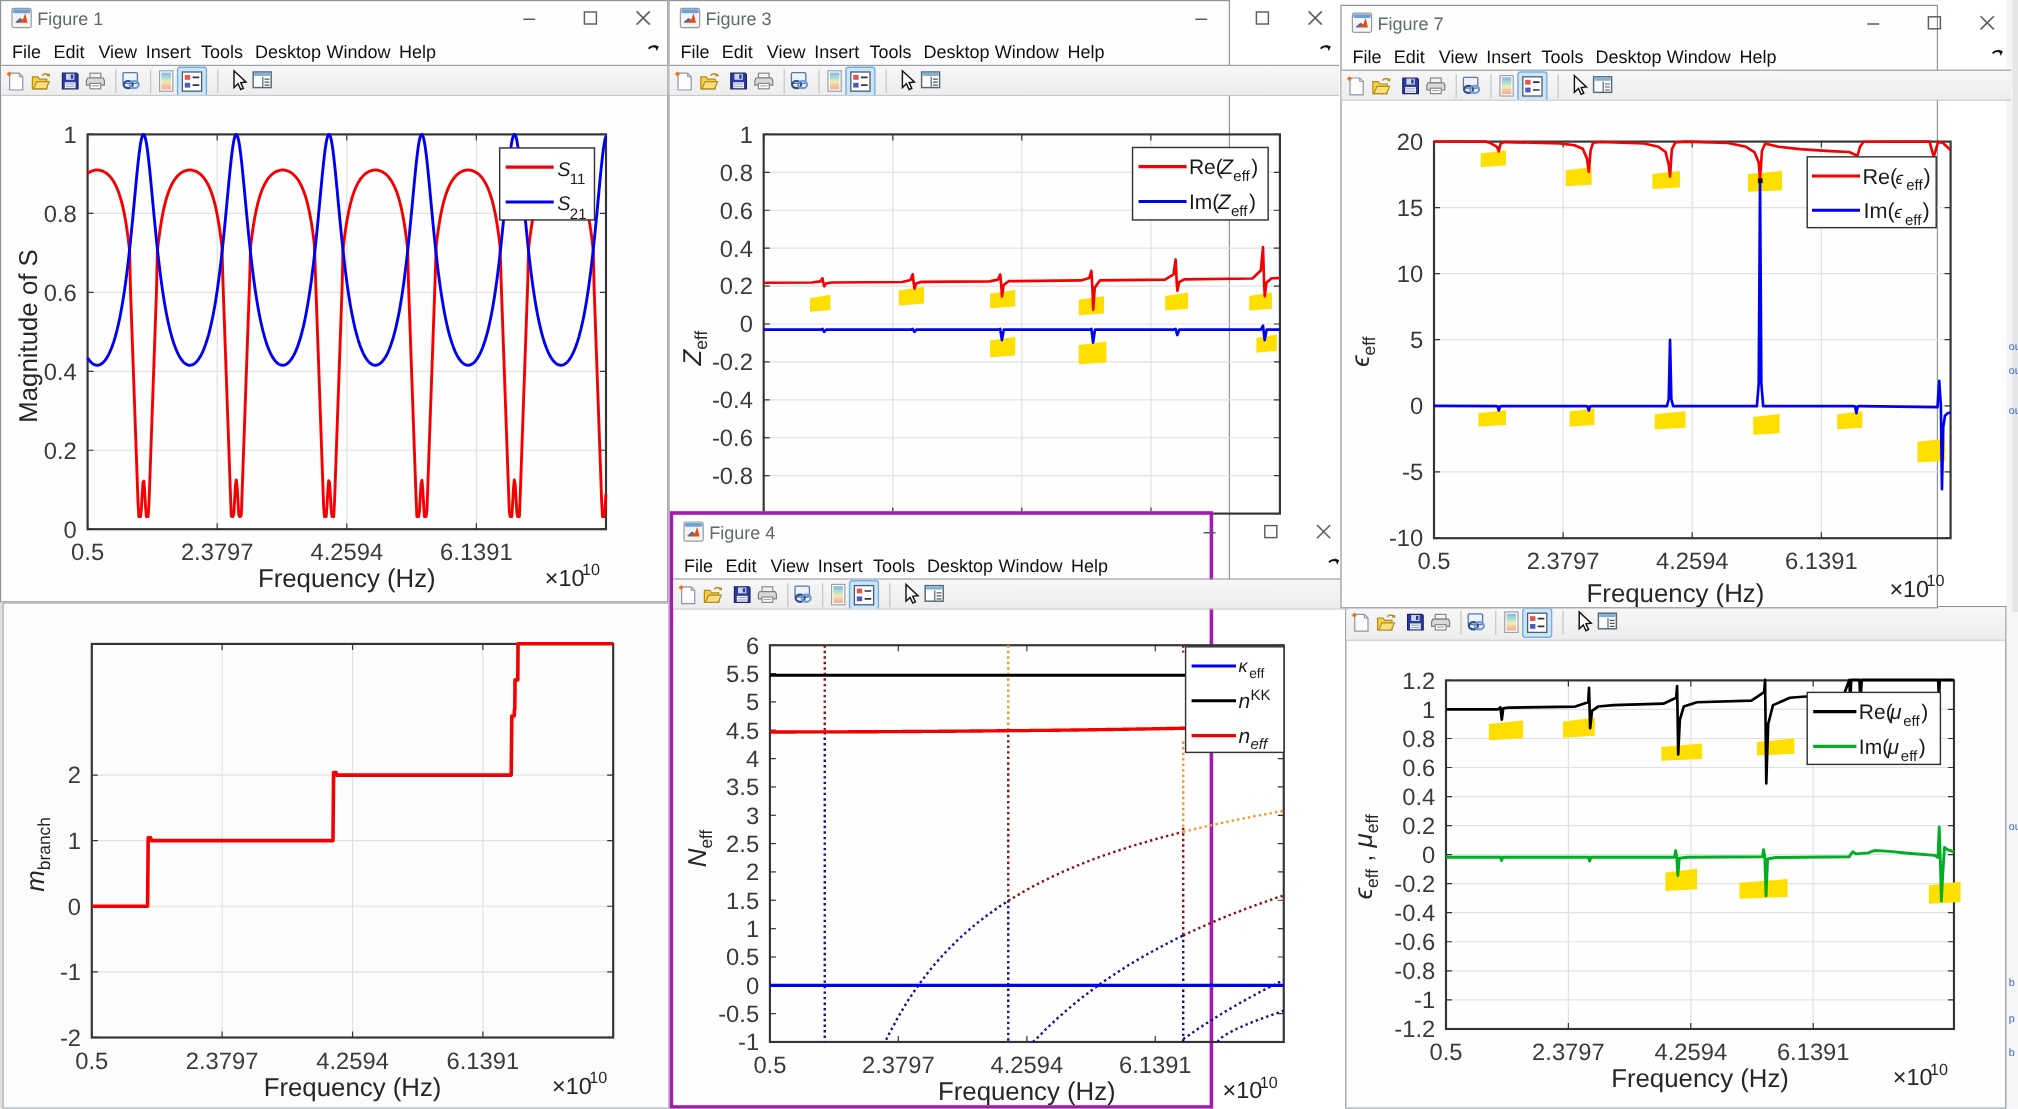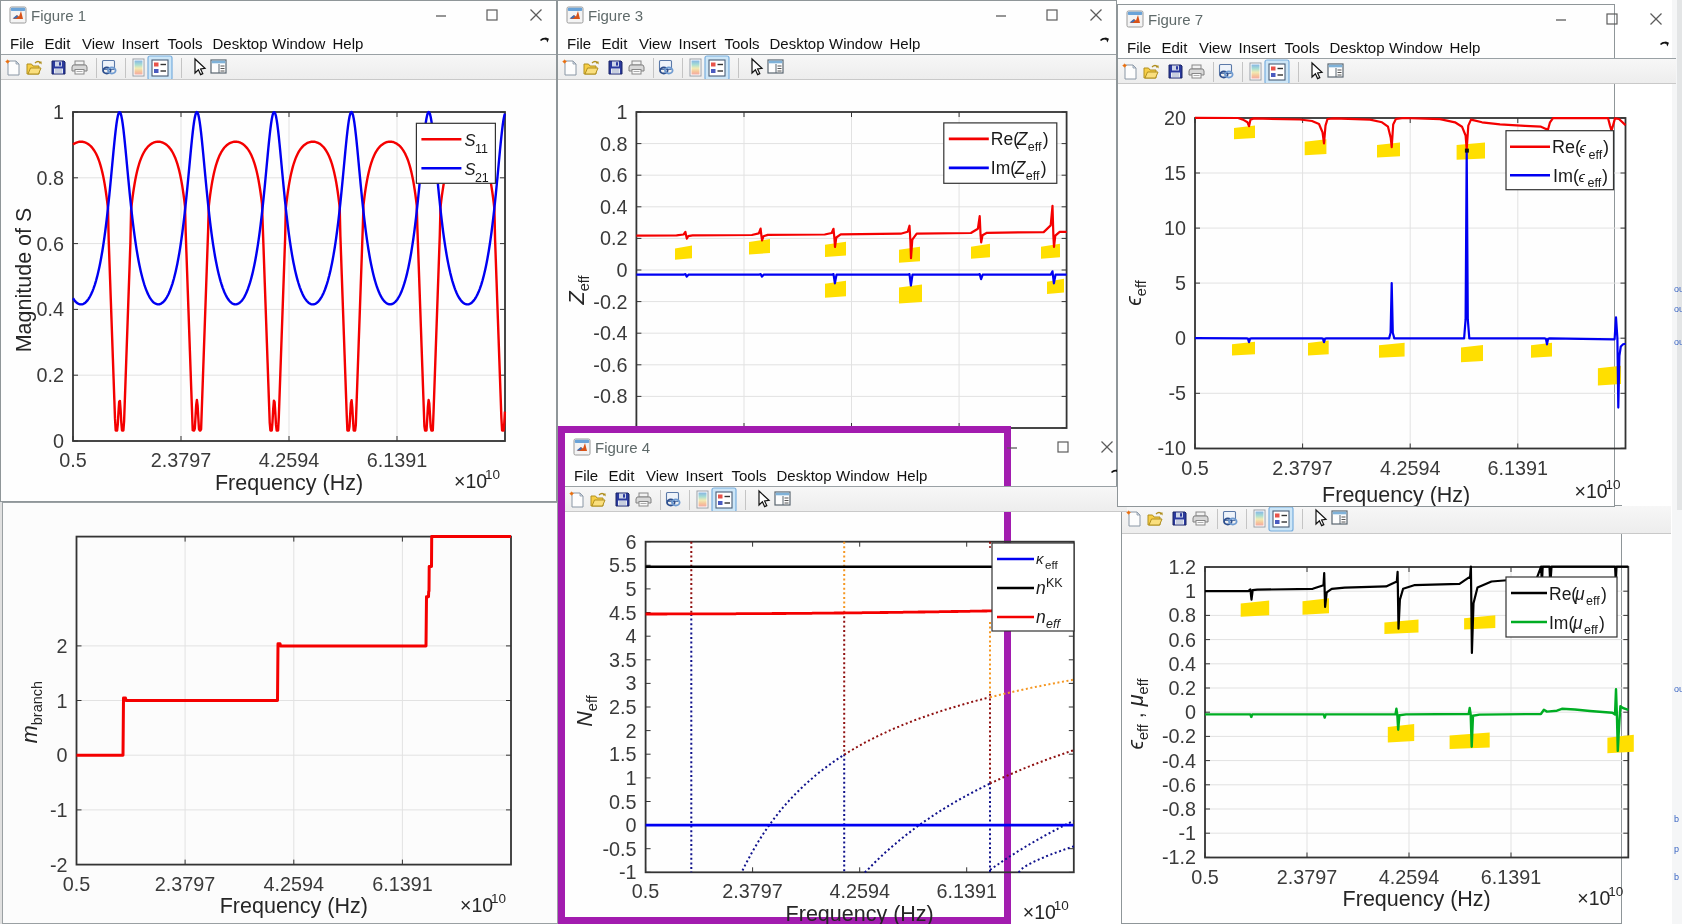"Figure 3" div { width: 560px -> 468px }
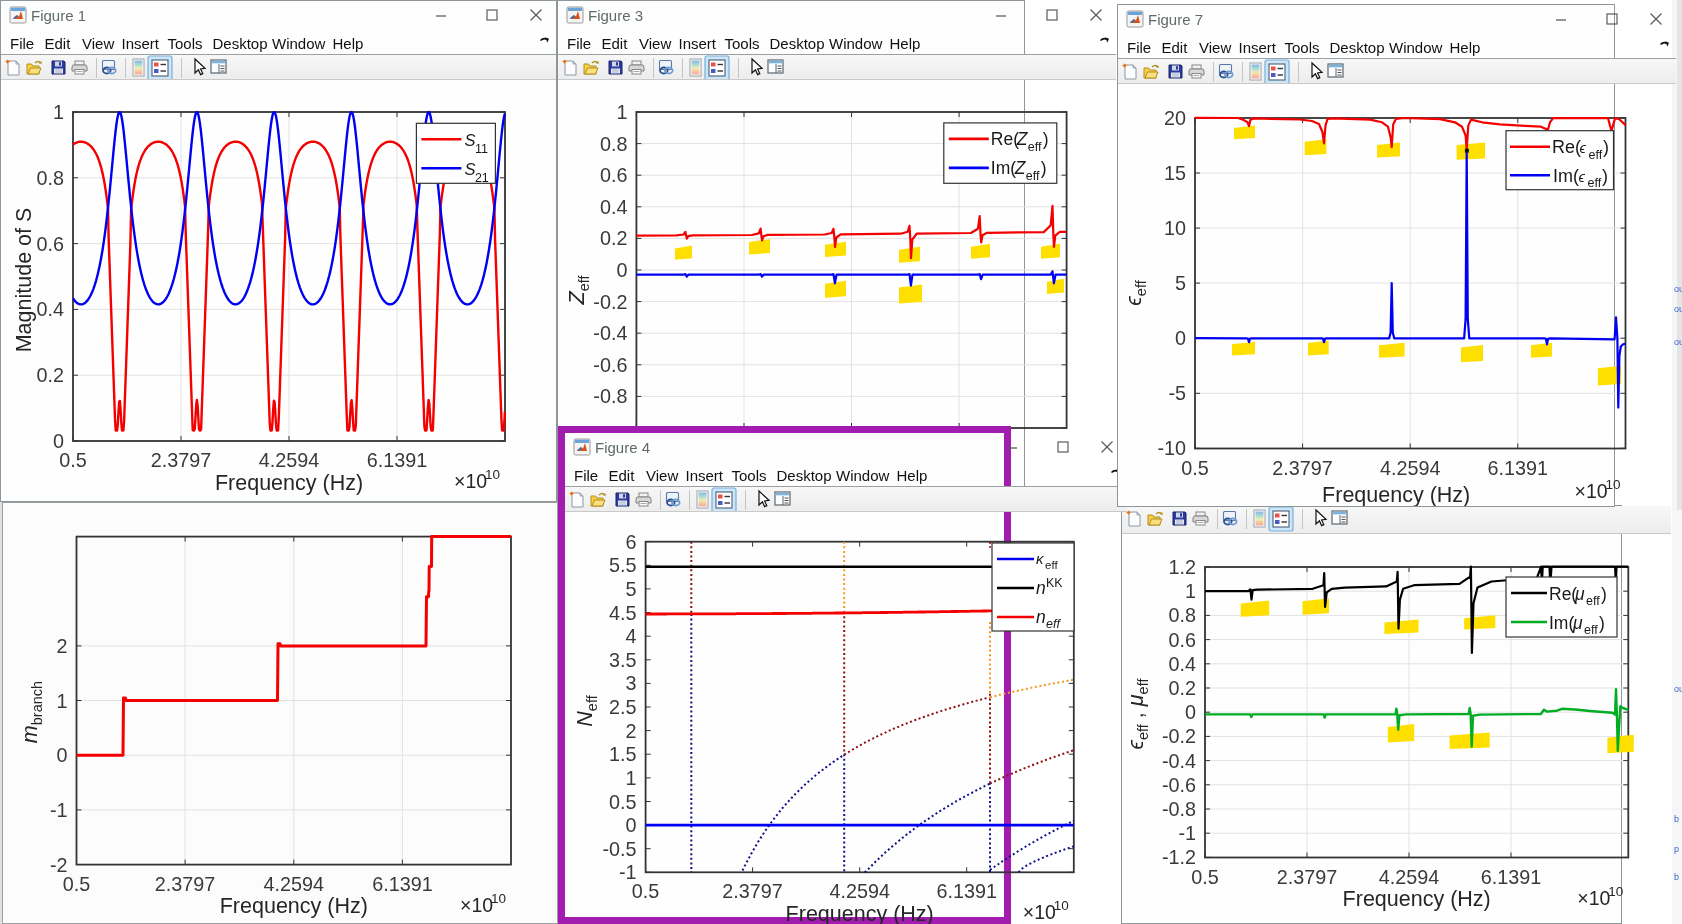"Figure 4" div { border: 7px solid #a21caf -> 3px solid #a21caf }
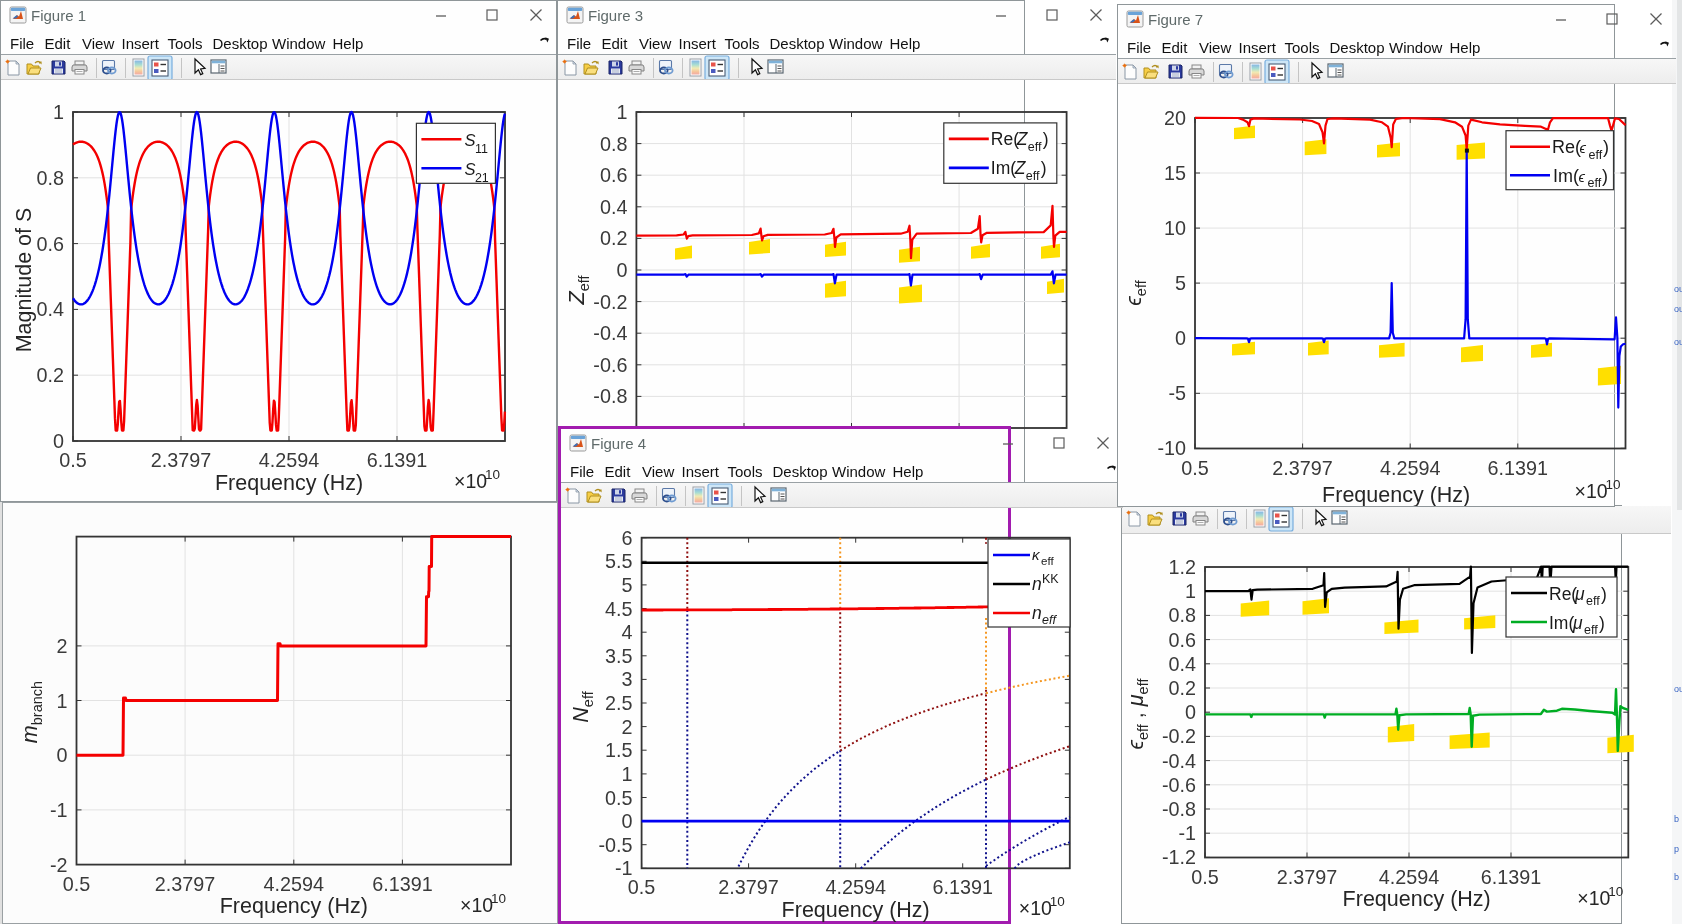"1.2" div { width: 501px -> 551px }
